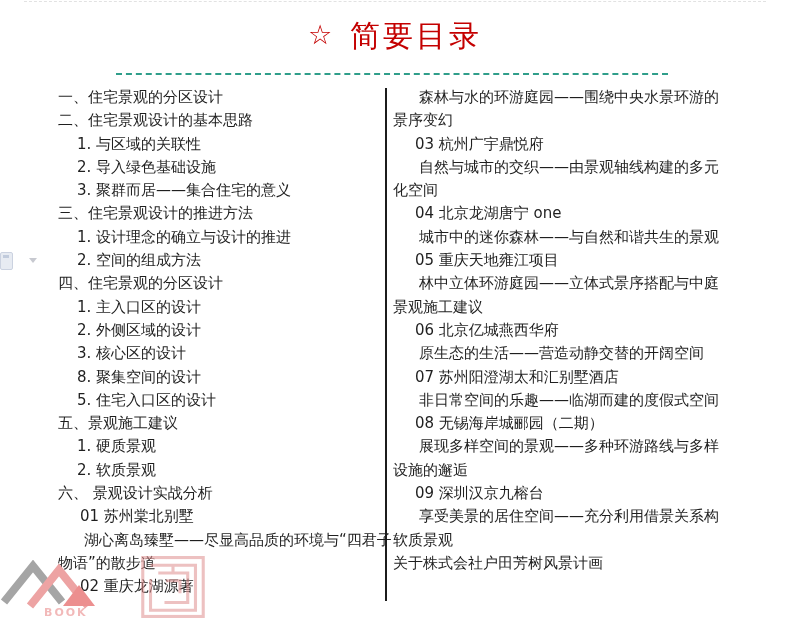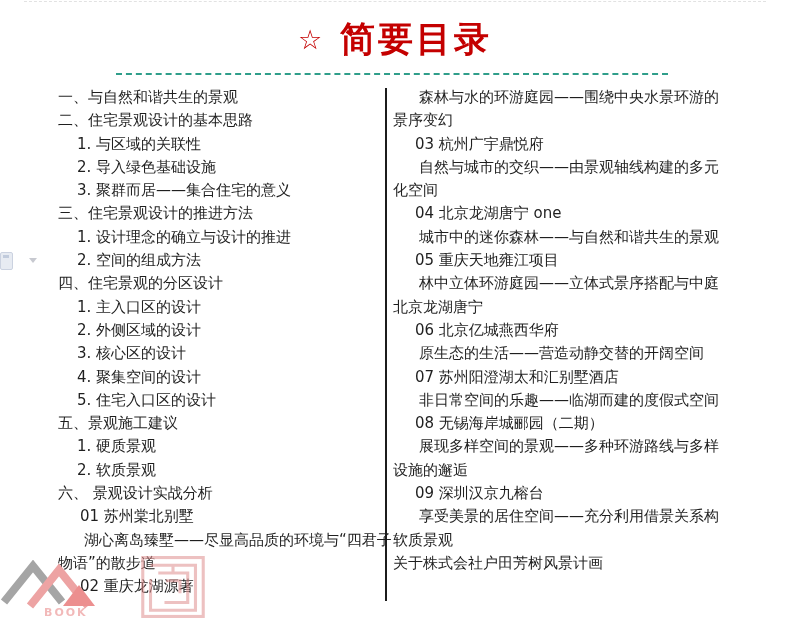"简要目录" .page-title { font-size: 35px -> 30px; font-weight: bold -> normal }
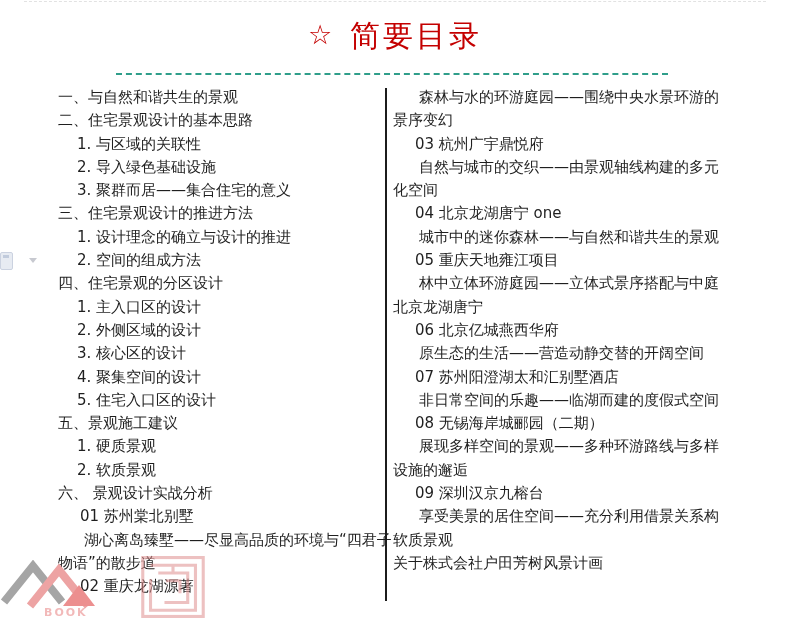"一、与自然和谐共生的景观" div.toc-line { text: 与自然和谐共生的景观 -> 住宅景观的分区设计 }
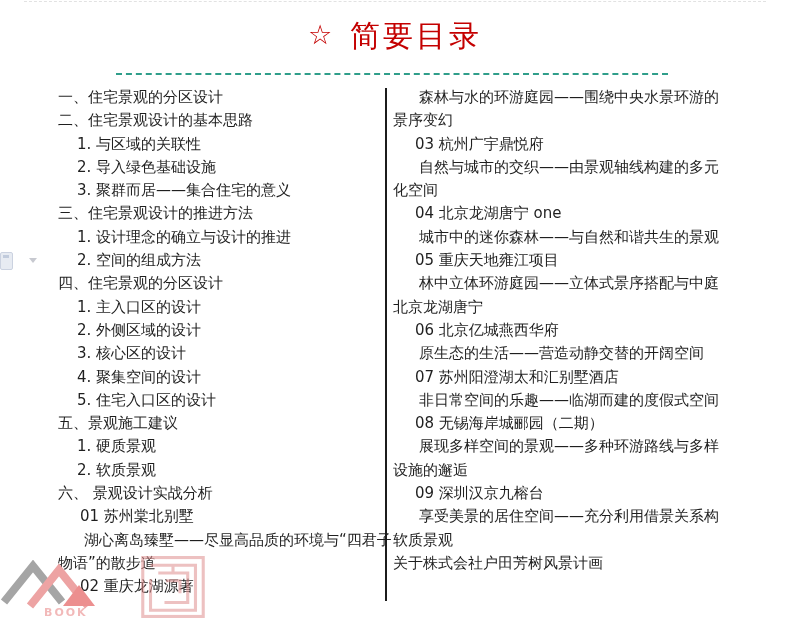"北京龙湖唐宁" div.toc-line { text: 北京龙湖唐宁 -> 景观施工建议 }
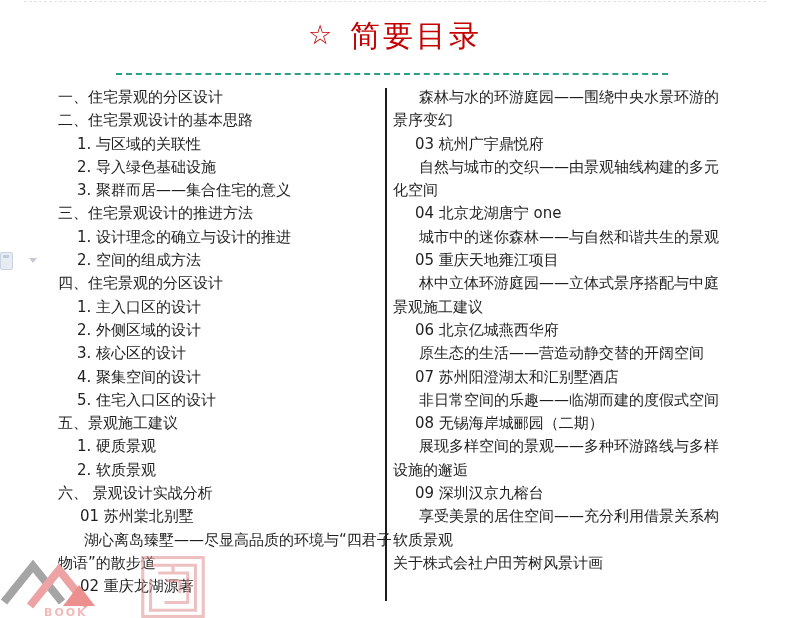"4. 聚集空间的设计" div.toc-line { text: 4 -> 8 }
